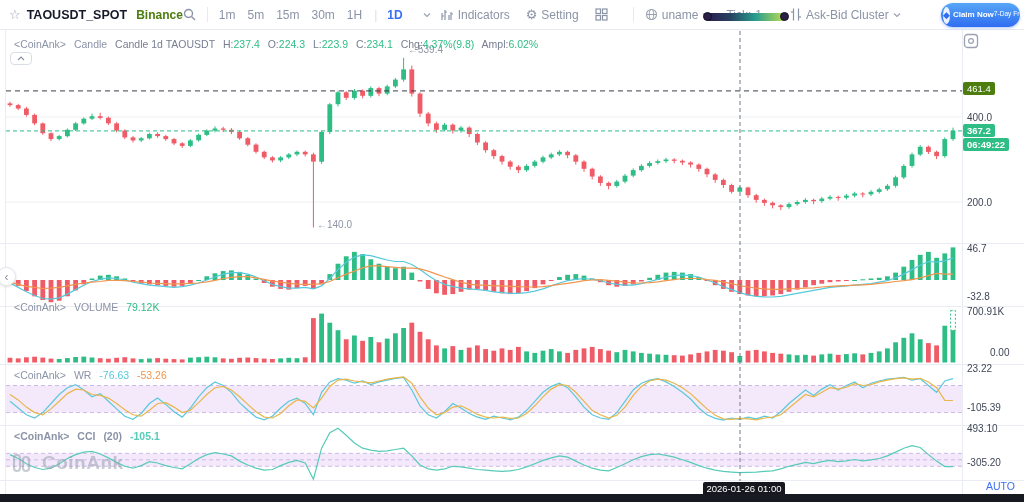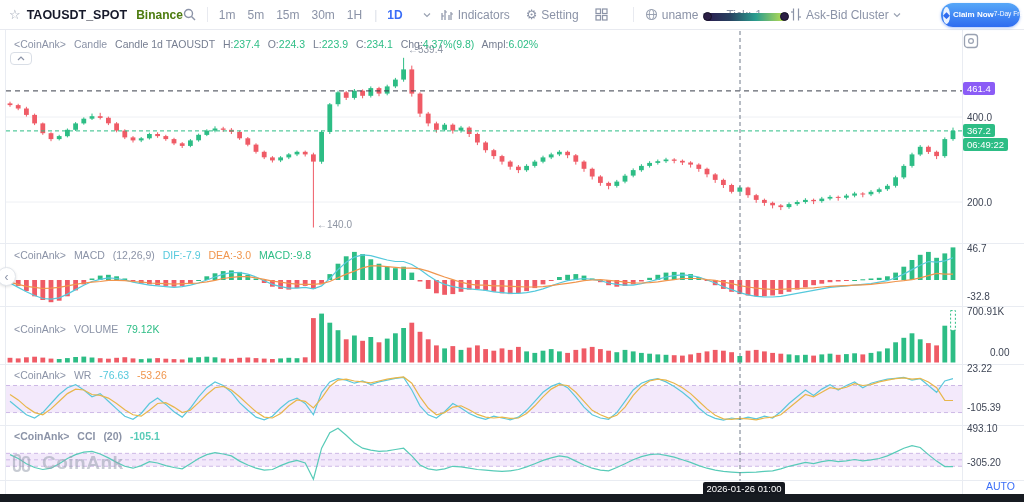"461.4" .badge-dark { background: #8b5cf6 -> #4d7c0f }
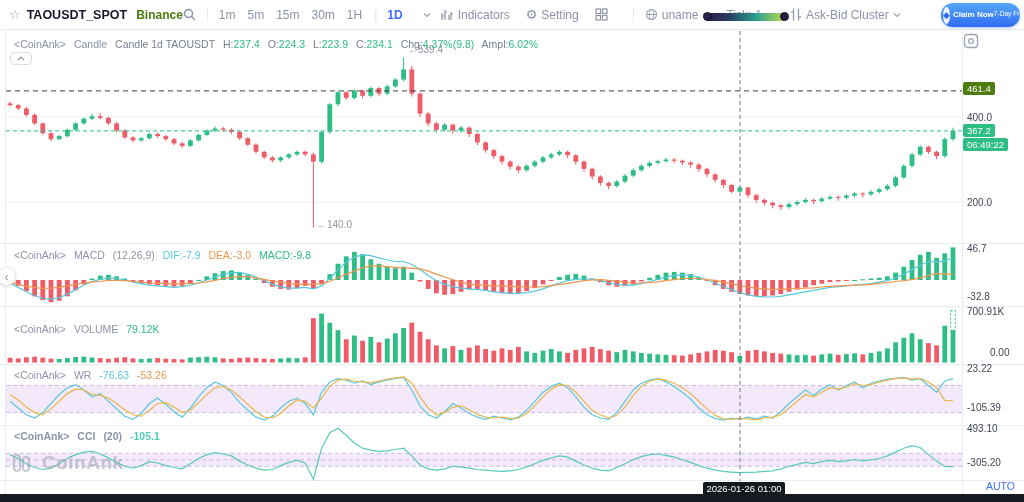"367.2" .badge-green { font-weight: none -> bold }
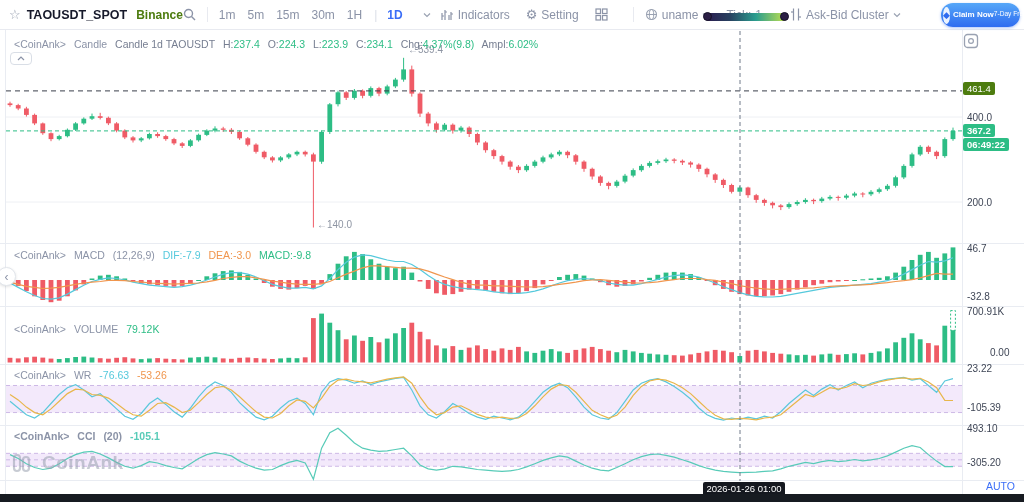"<CoinAnk> MACD (12,26,9) DIF:-7.9" div.legend { html: <div> <span>&lt;CoinAnk&gt;</span> <span>MACD</span> <span>(12,26,9)</span> <span>DIF:-7.9</span> <span>DEA:-3.0</span> <span>MACD:-9.8</span> </div> -> none }
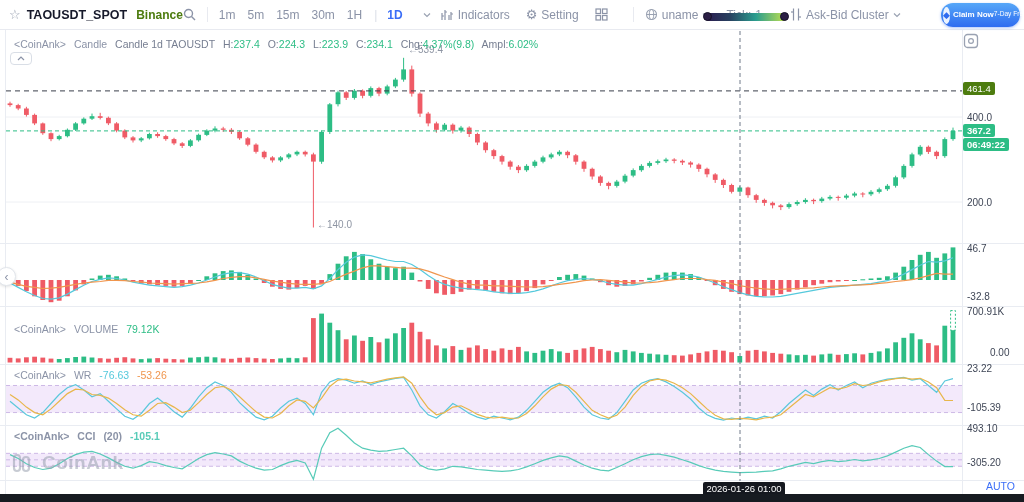"<CoinAnk> VOLUME 79.12K" div.legend { top: 323px -> 301px }
